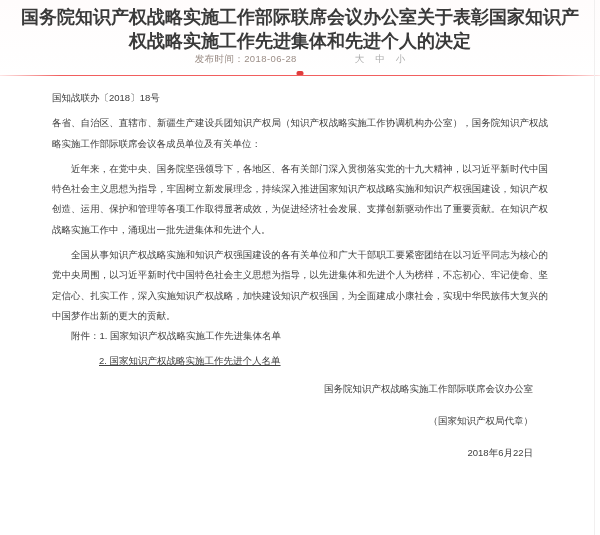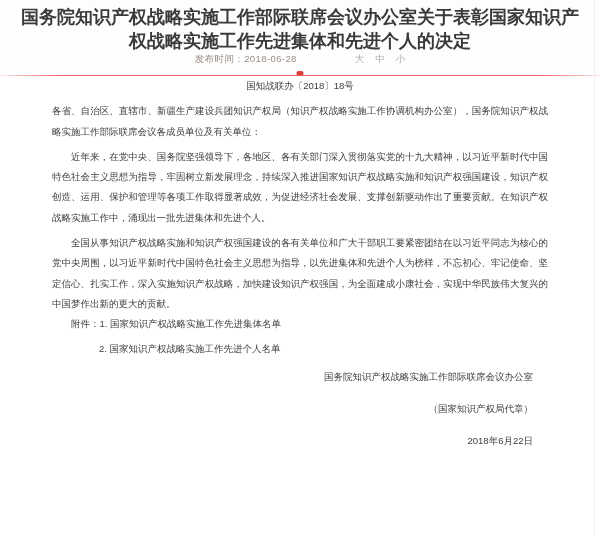"国知战联办〔2018〕18号" .docnum { margin-top: none -> 12px; text-align: center -> left }
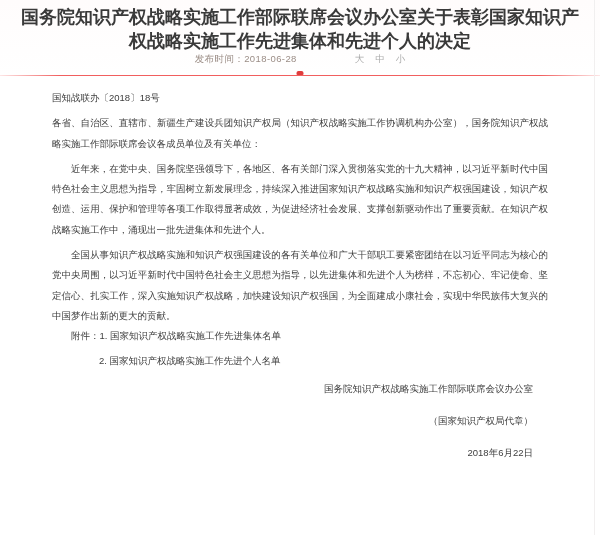"2. 国家知识产权战略实施工作先进个人名单" .attach .a2 { text-decoration: none -> underline }
